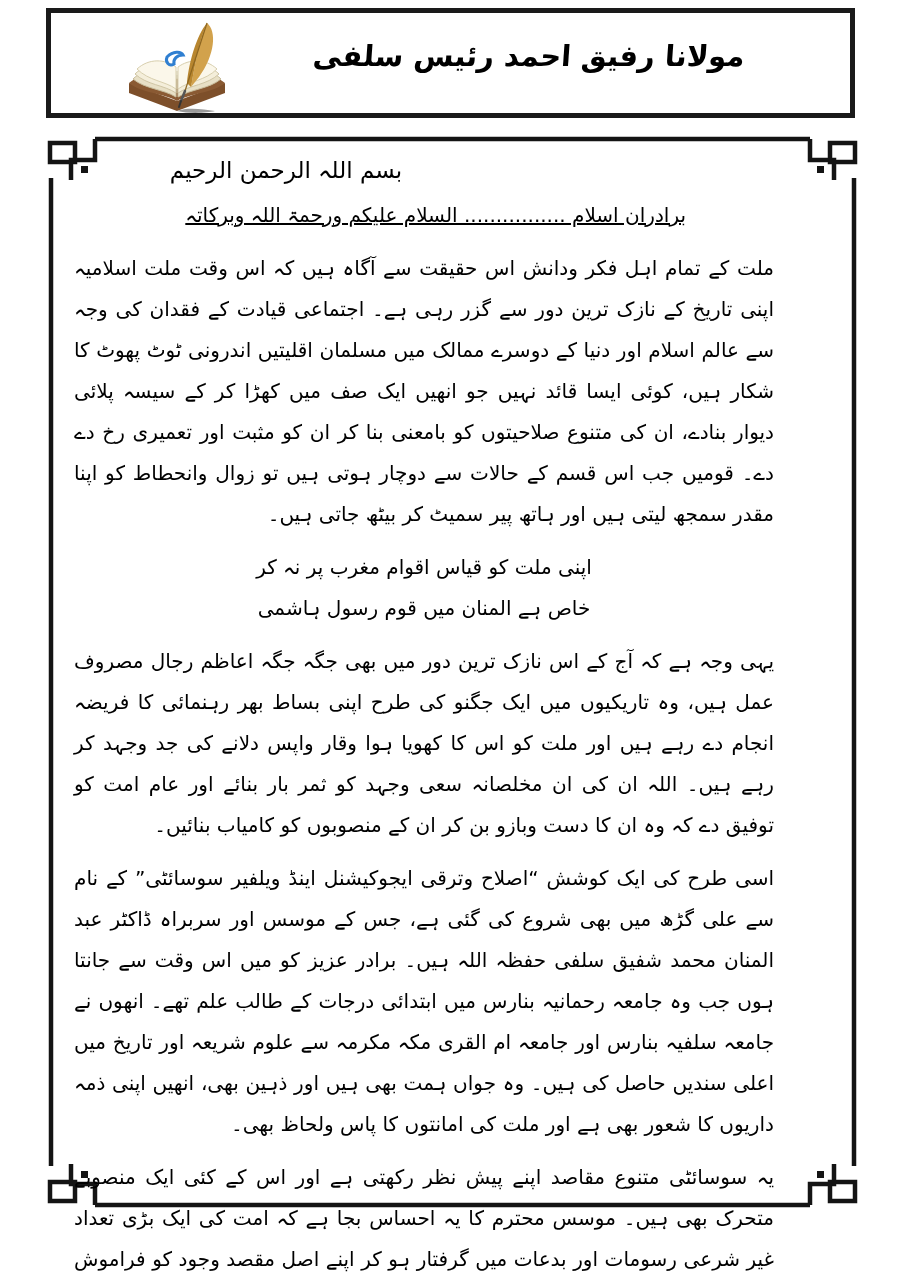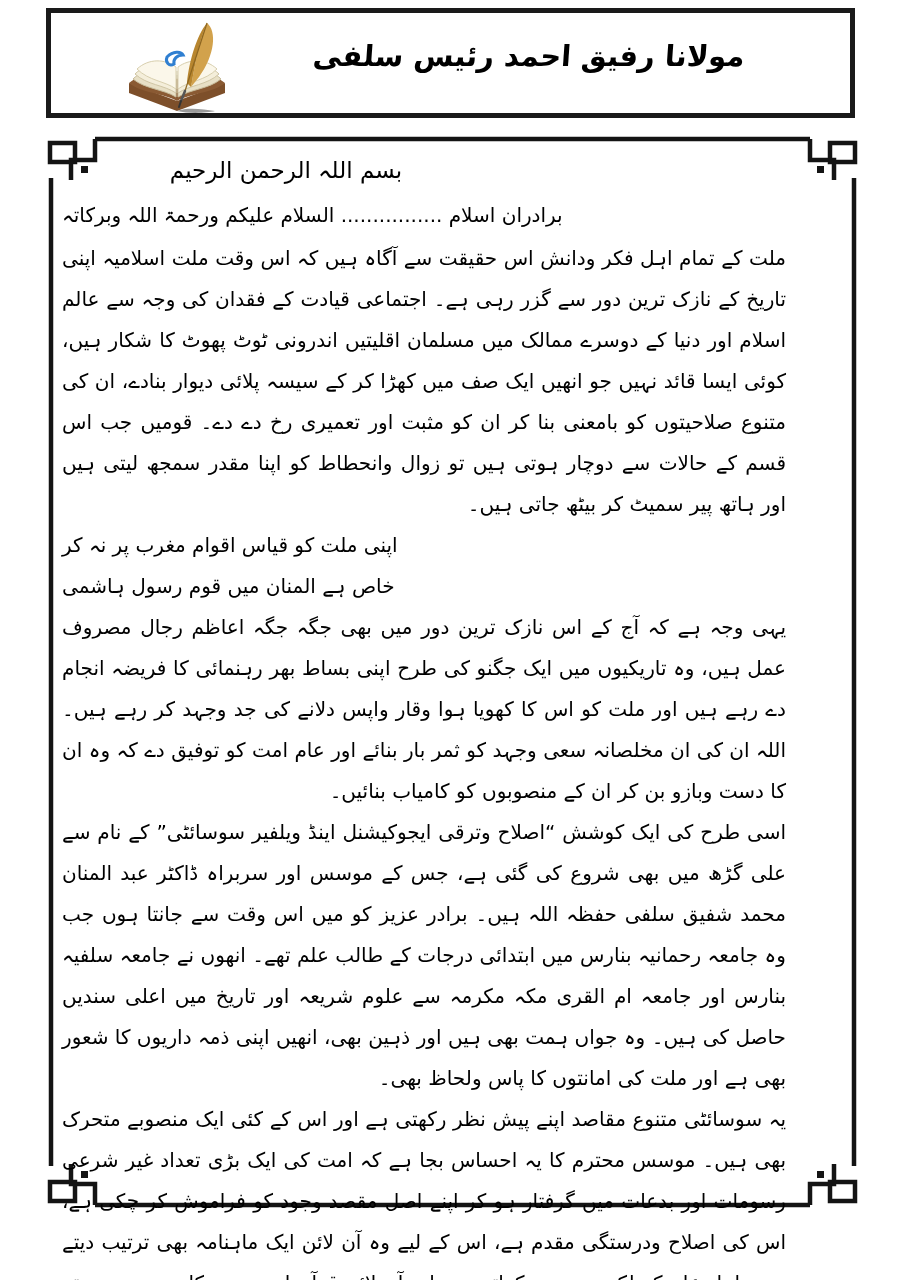"برادران اسلام ................ السلام" .salutation { text-align: left -> right; text-decoration: none -> underline }
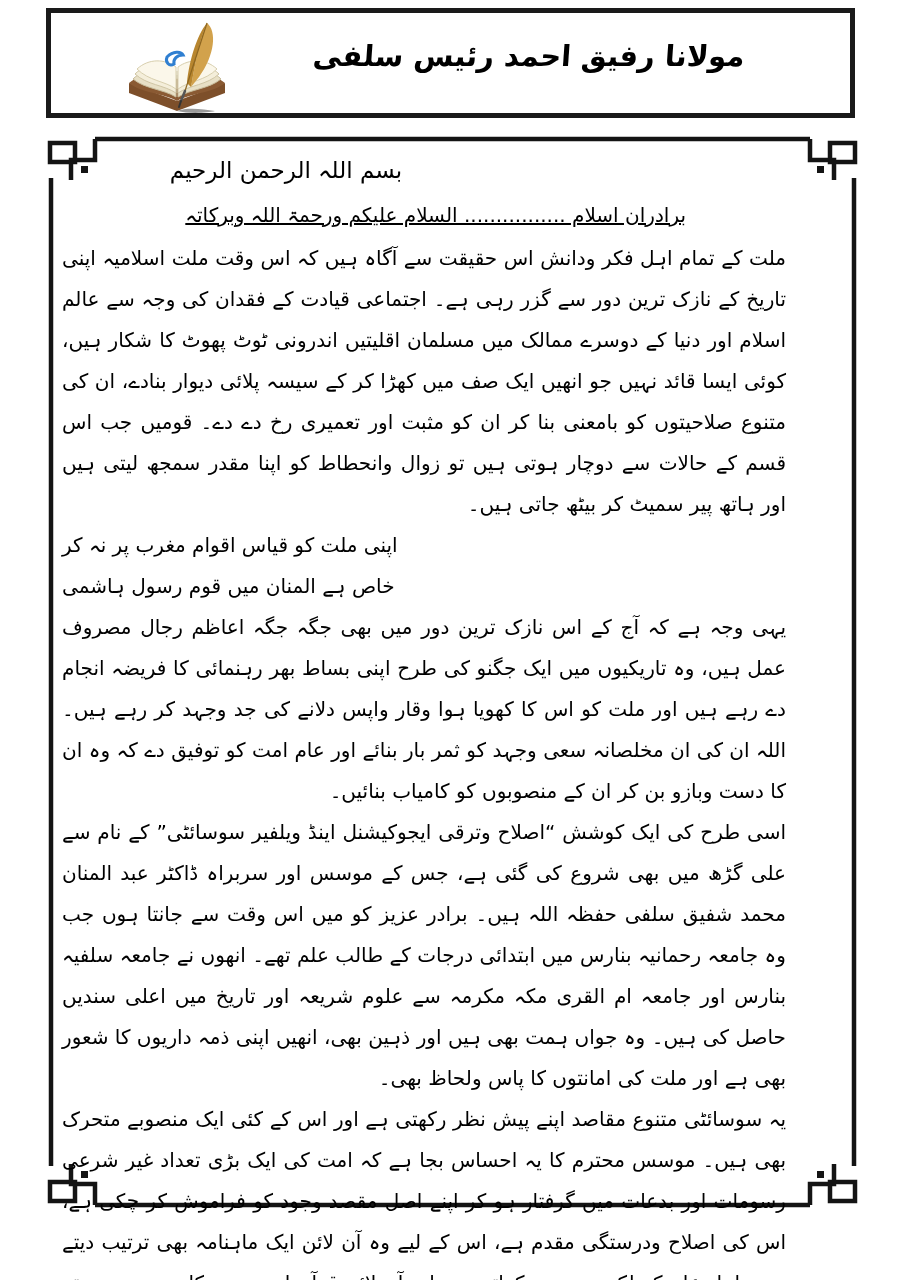"ملت کے تمام اہل فکر" .para { margin: 0 -> 12px }
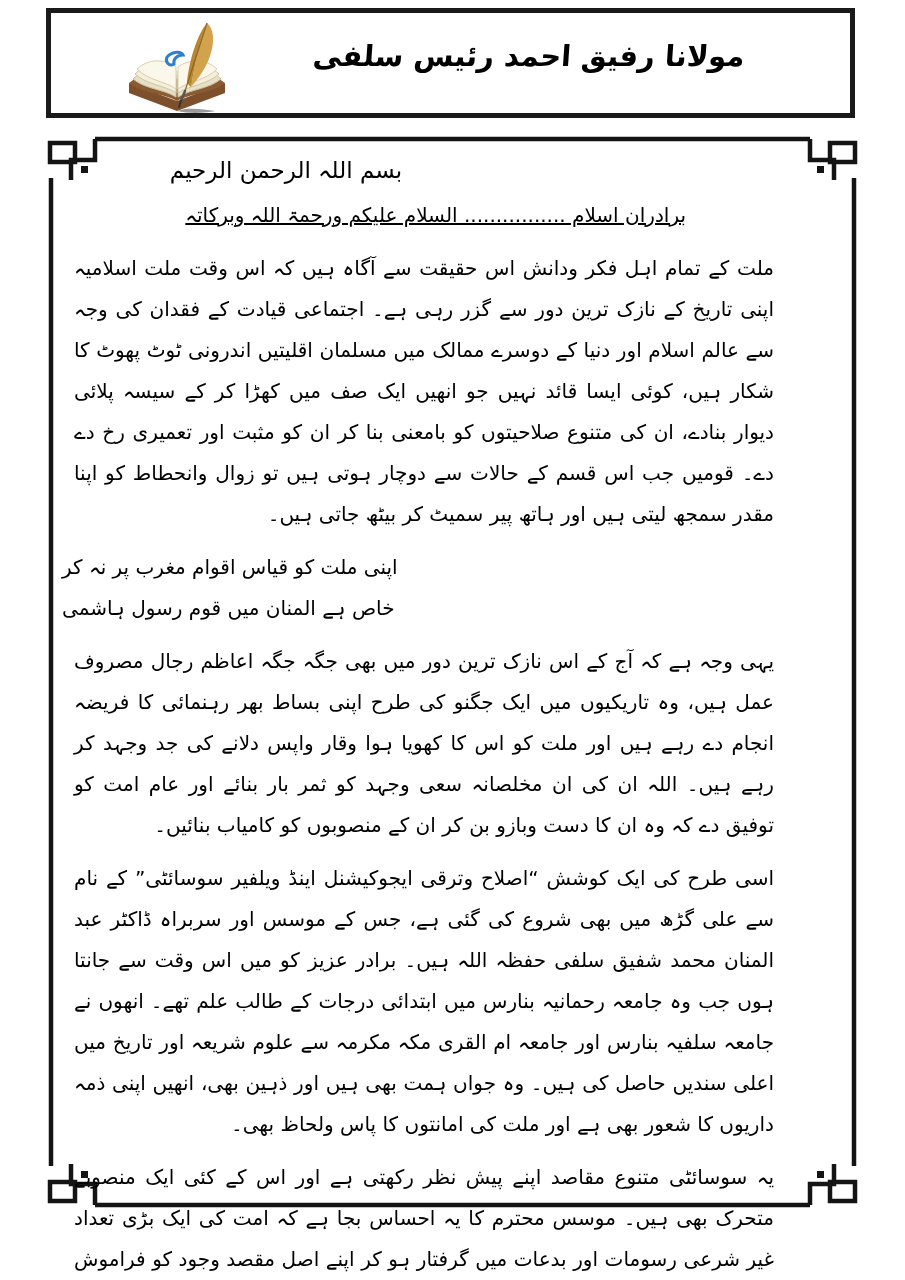"اپنی ملت کو قیاس اقوام" .verse { text-align: left -> center }
